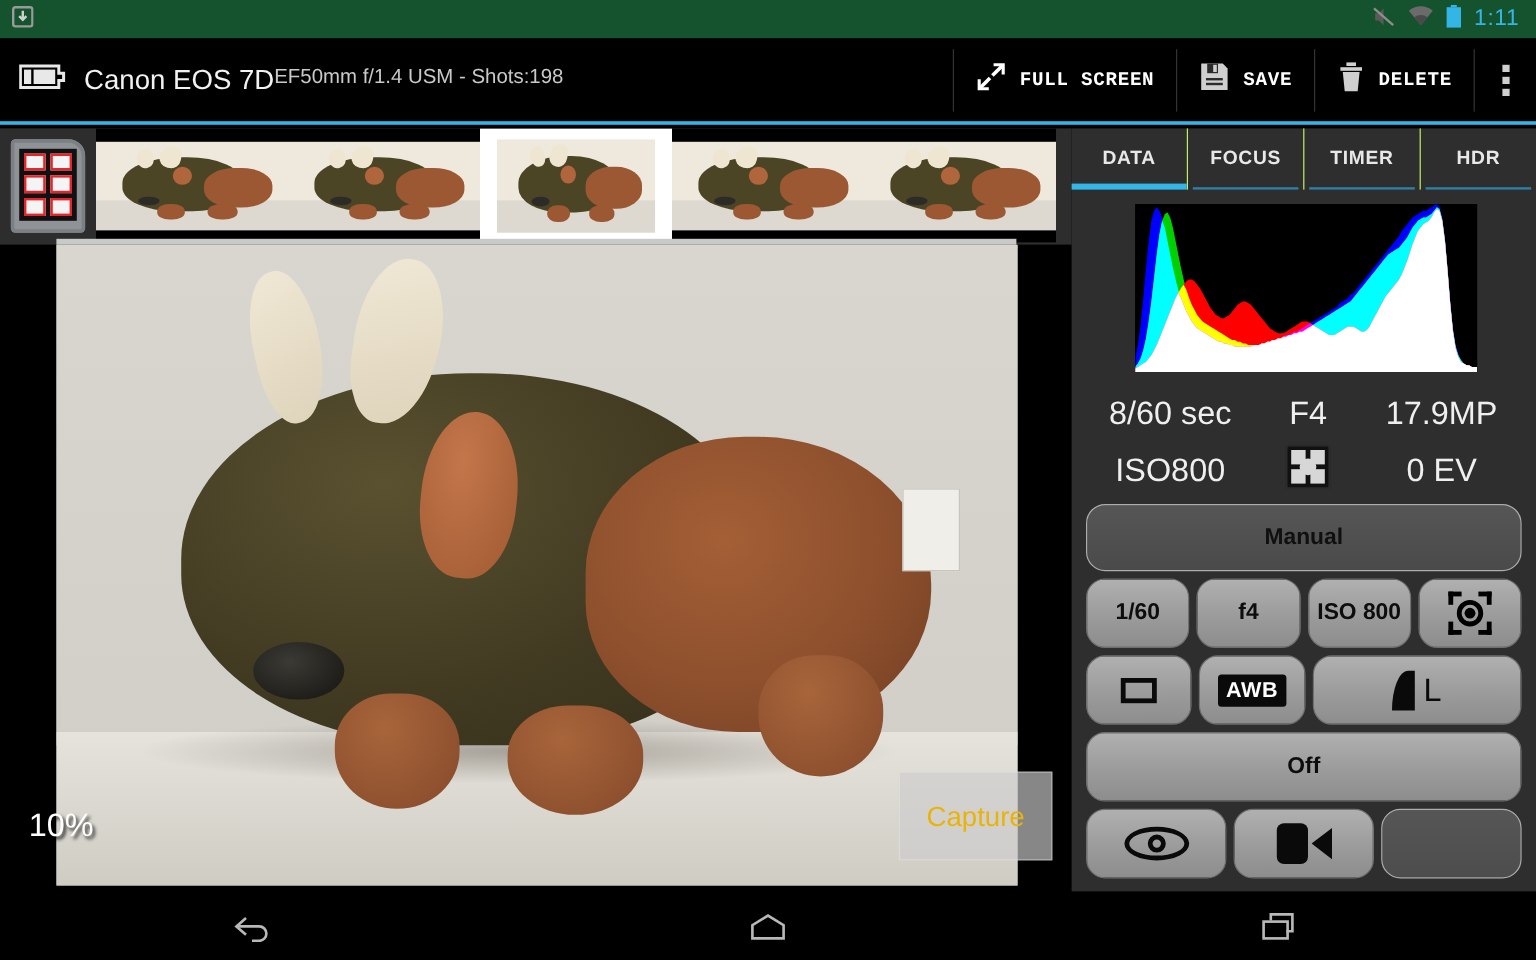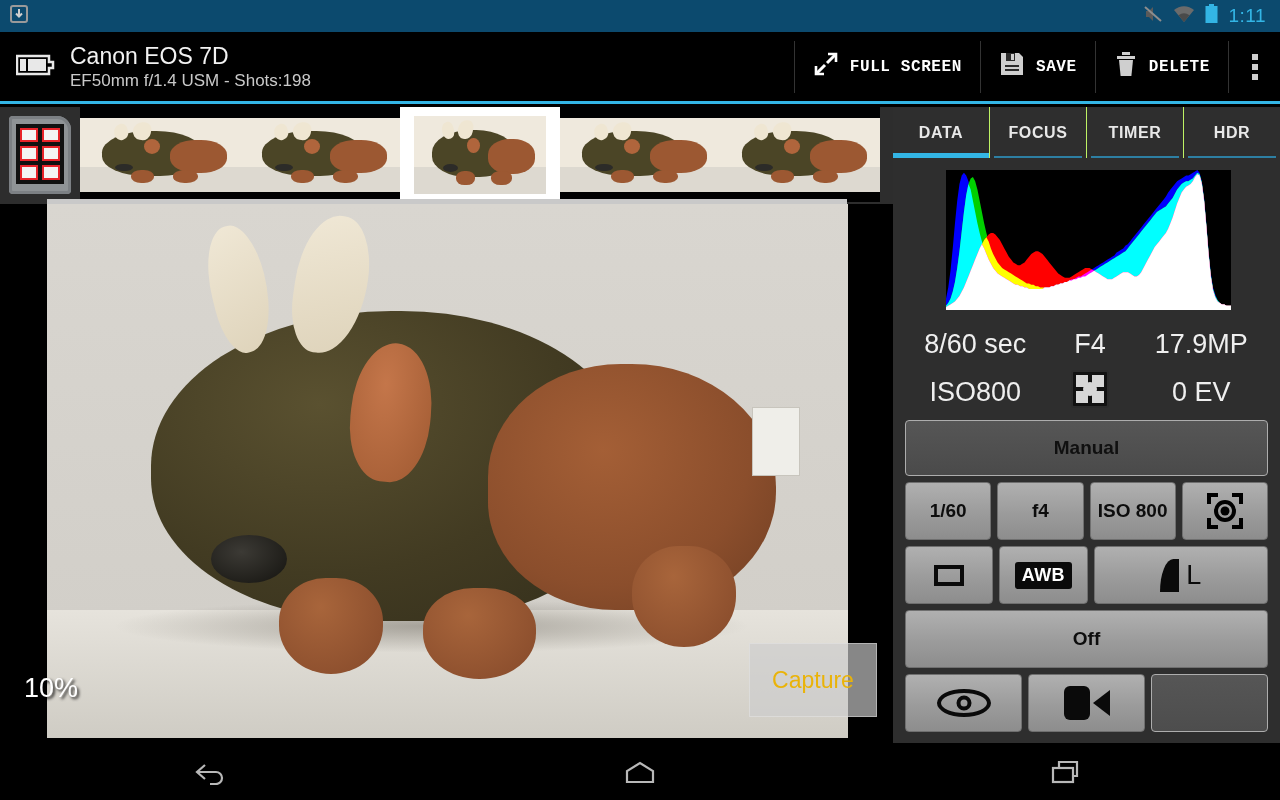"1:11" .statusbar { background: #0c4a6e -> #14532d }
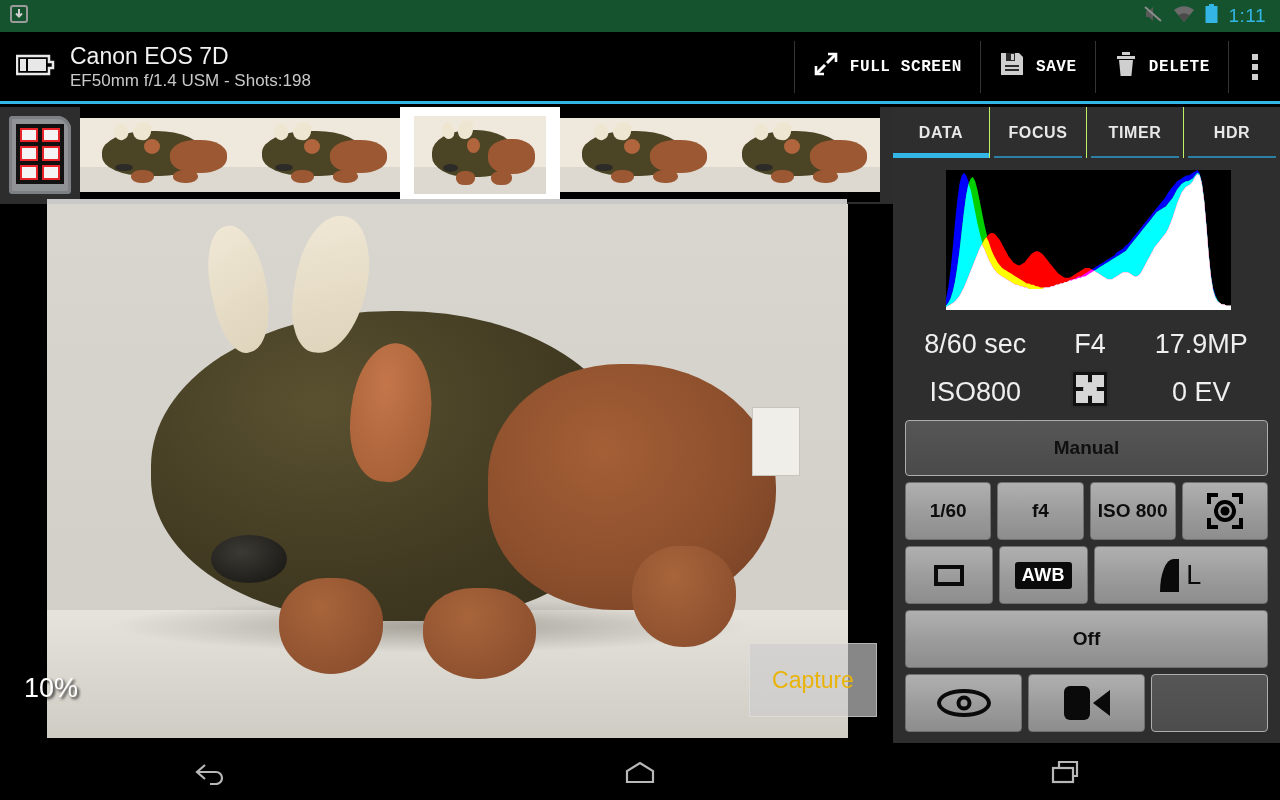"Canon EOS 7D" .ab-titles { flex-direction: column -> row }
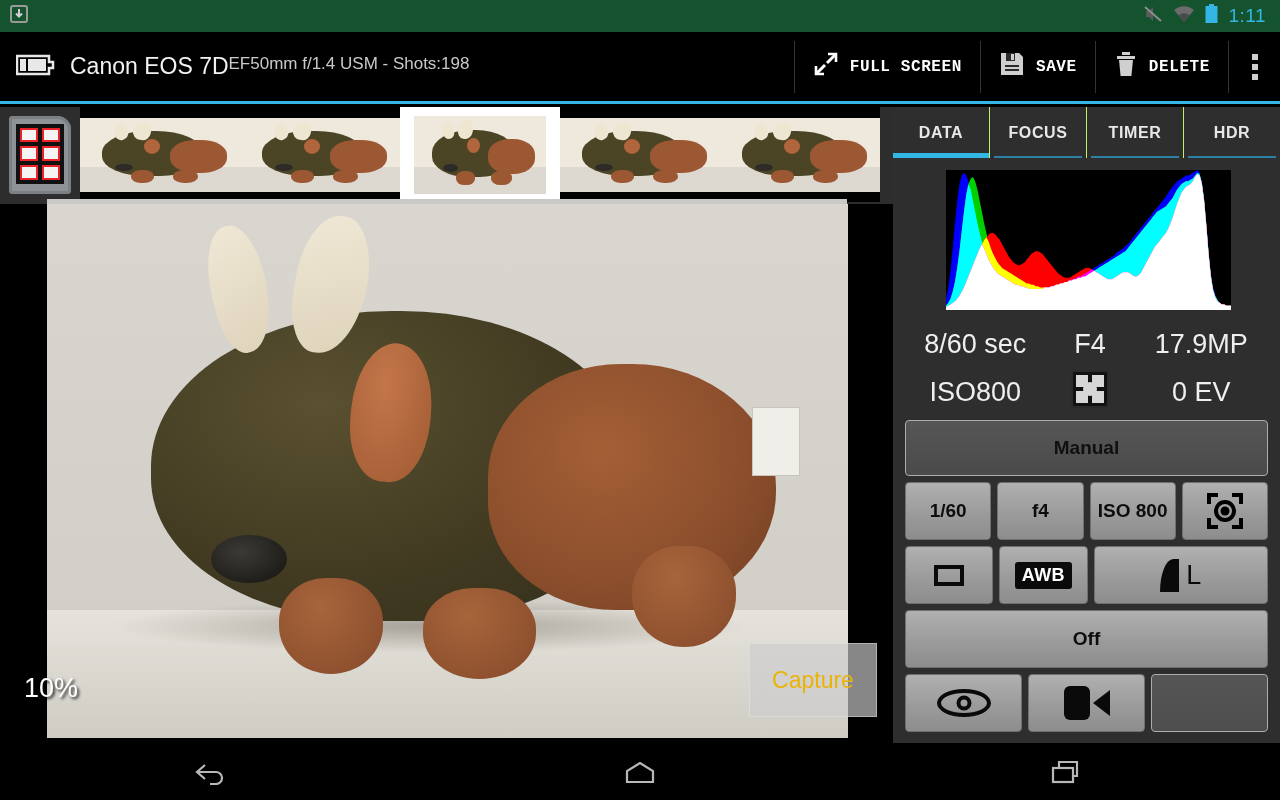"Manual" .btn { border-radius: 4px -> 16px }
